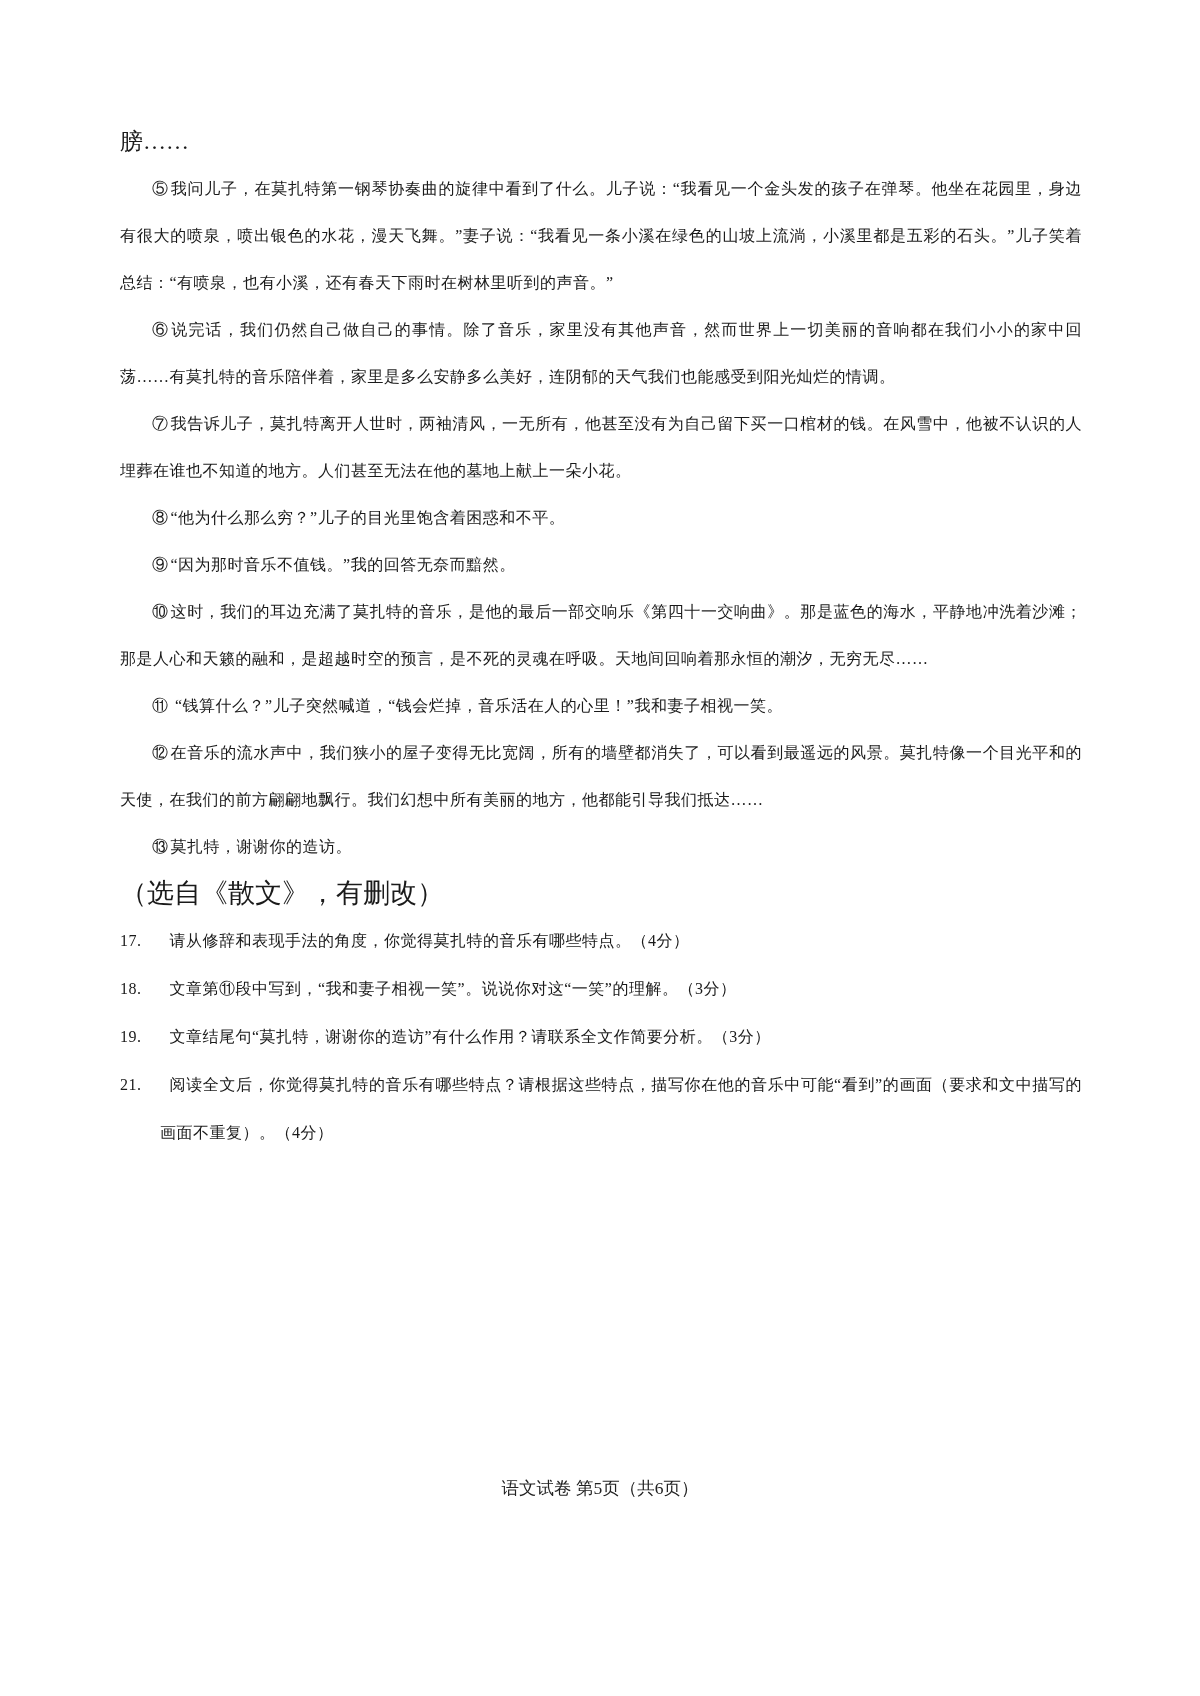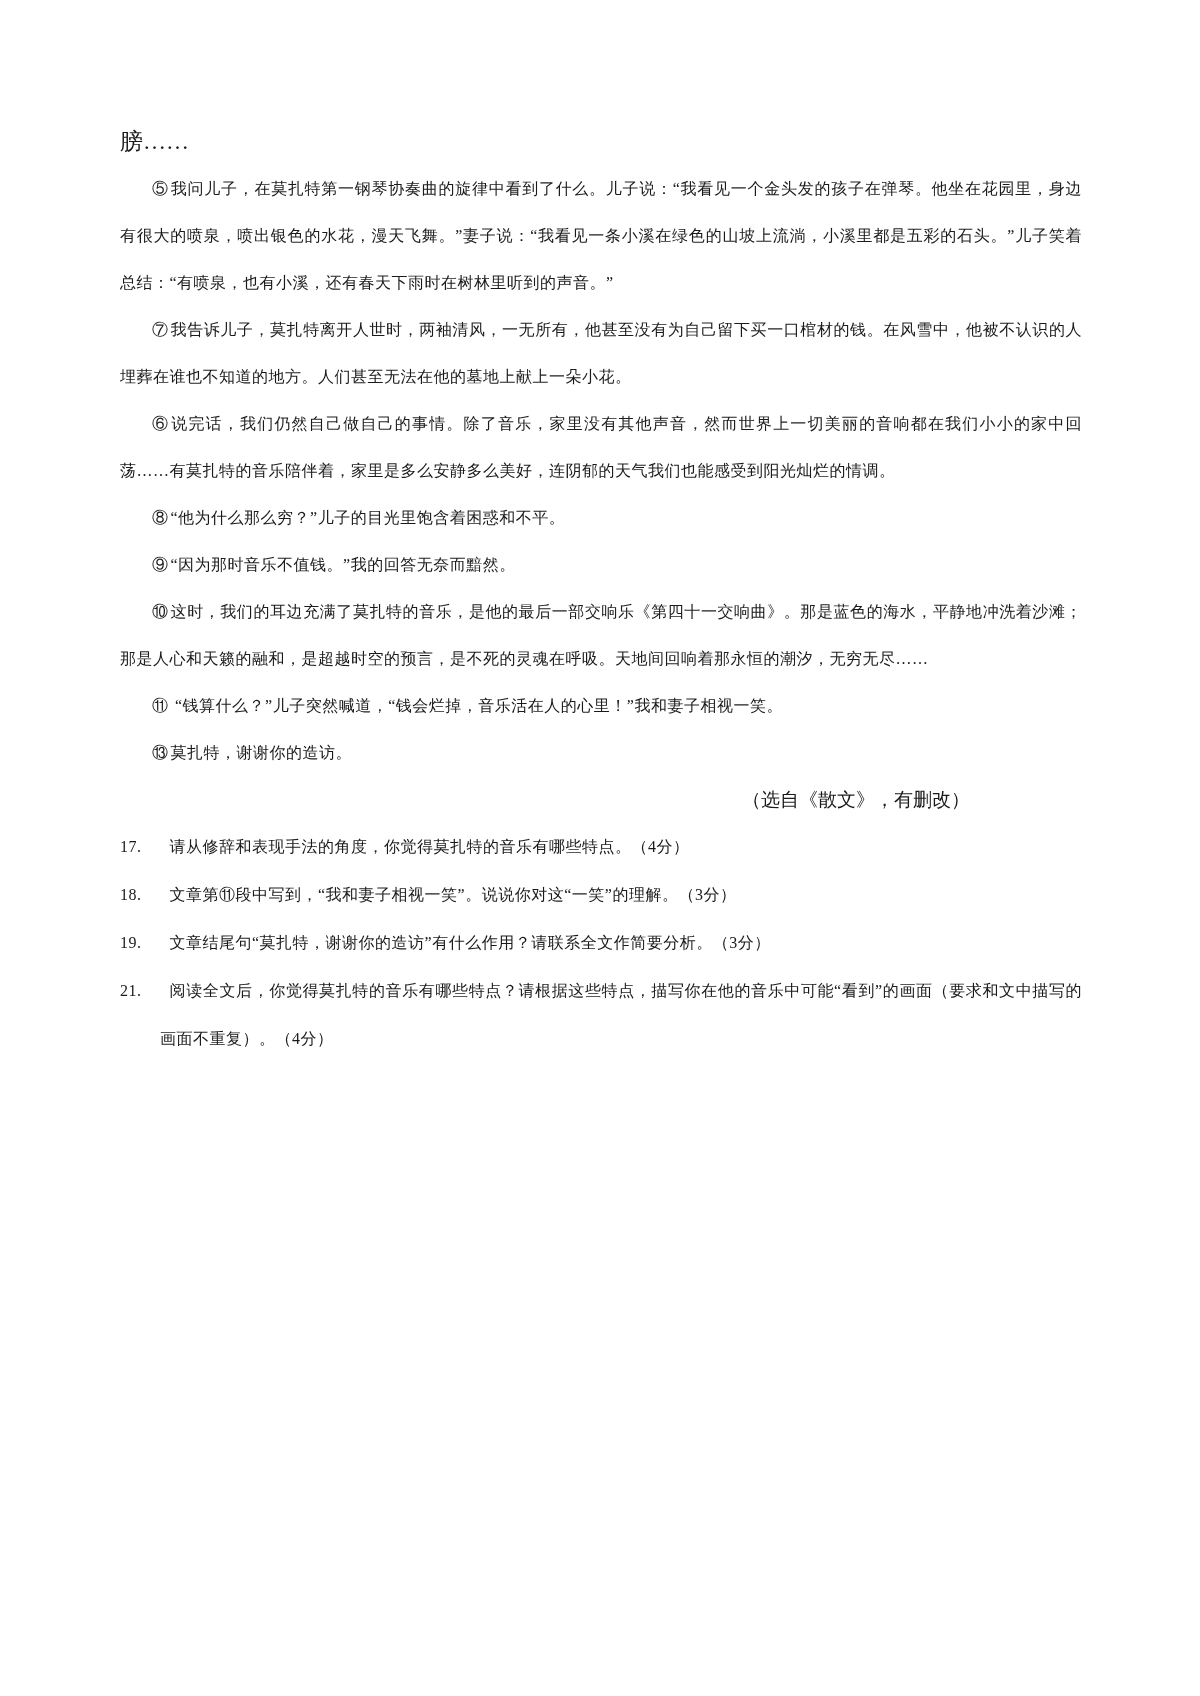"⑦我告诉儿子，莫扎特离开人世时，两袖清风，一无所有，他甚至没有为自己留下买一口棺" p.para { order: before "⑥说完话，我们仍然自己做自己的事情。除了音乐，家里没有其他声音，然而世界上一切美" -> after "⑥说完话，我们仍然自己做自己的事情。除了音乐，家里没有其他声音，然而世界上一切美" }
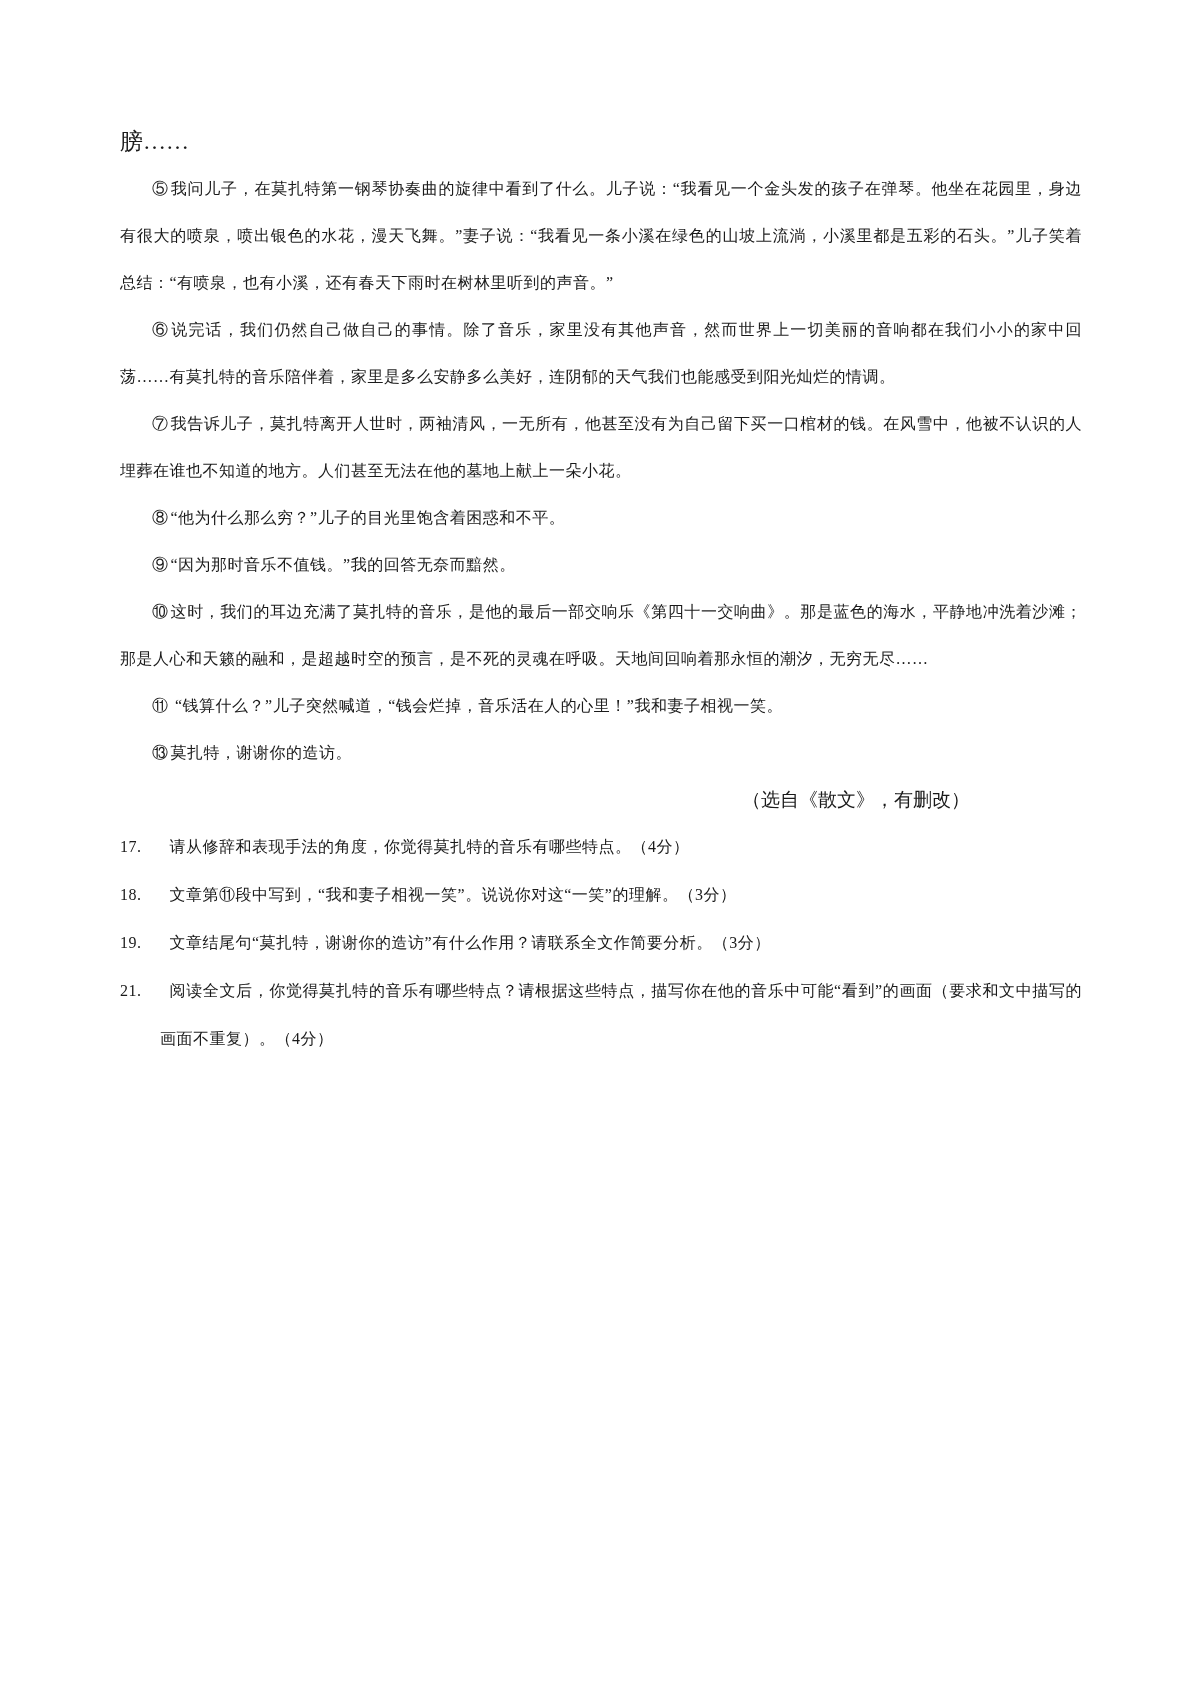"⑫在音乐的流水声中，我们狭小的屋子变得无比宽阔，所有的墙壁都消失了，可以看到最遥" p.para { html: none -> <p><span>⑫</span><span>在音乐的流水声中，我们狭小的屋子变得无比宽阔，所有的墙壁都消失了，可以看到最遥远的风景。莫扎特像一个目光平和的天使，在我们的前方翩翩地飘行。我们幻想中所有美丽的地方，他都能引导我们抵达……</span></p> }
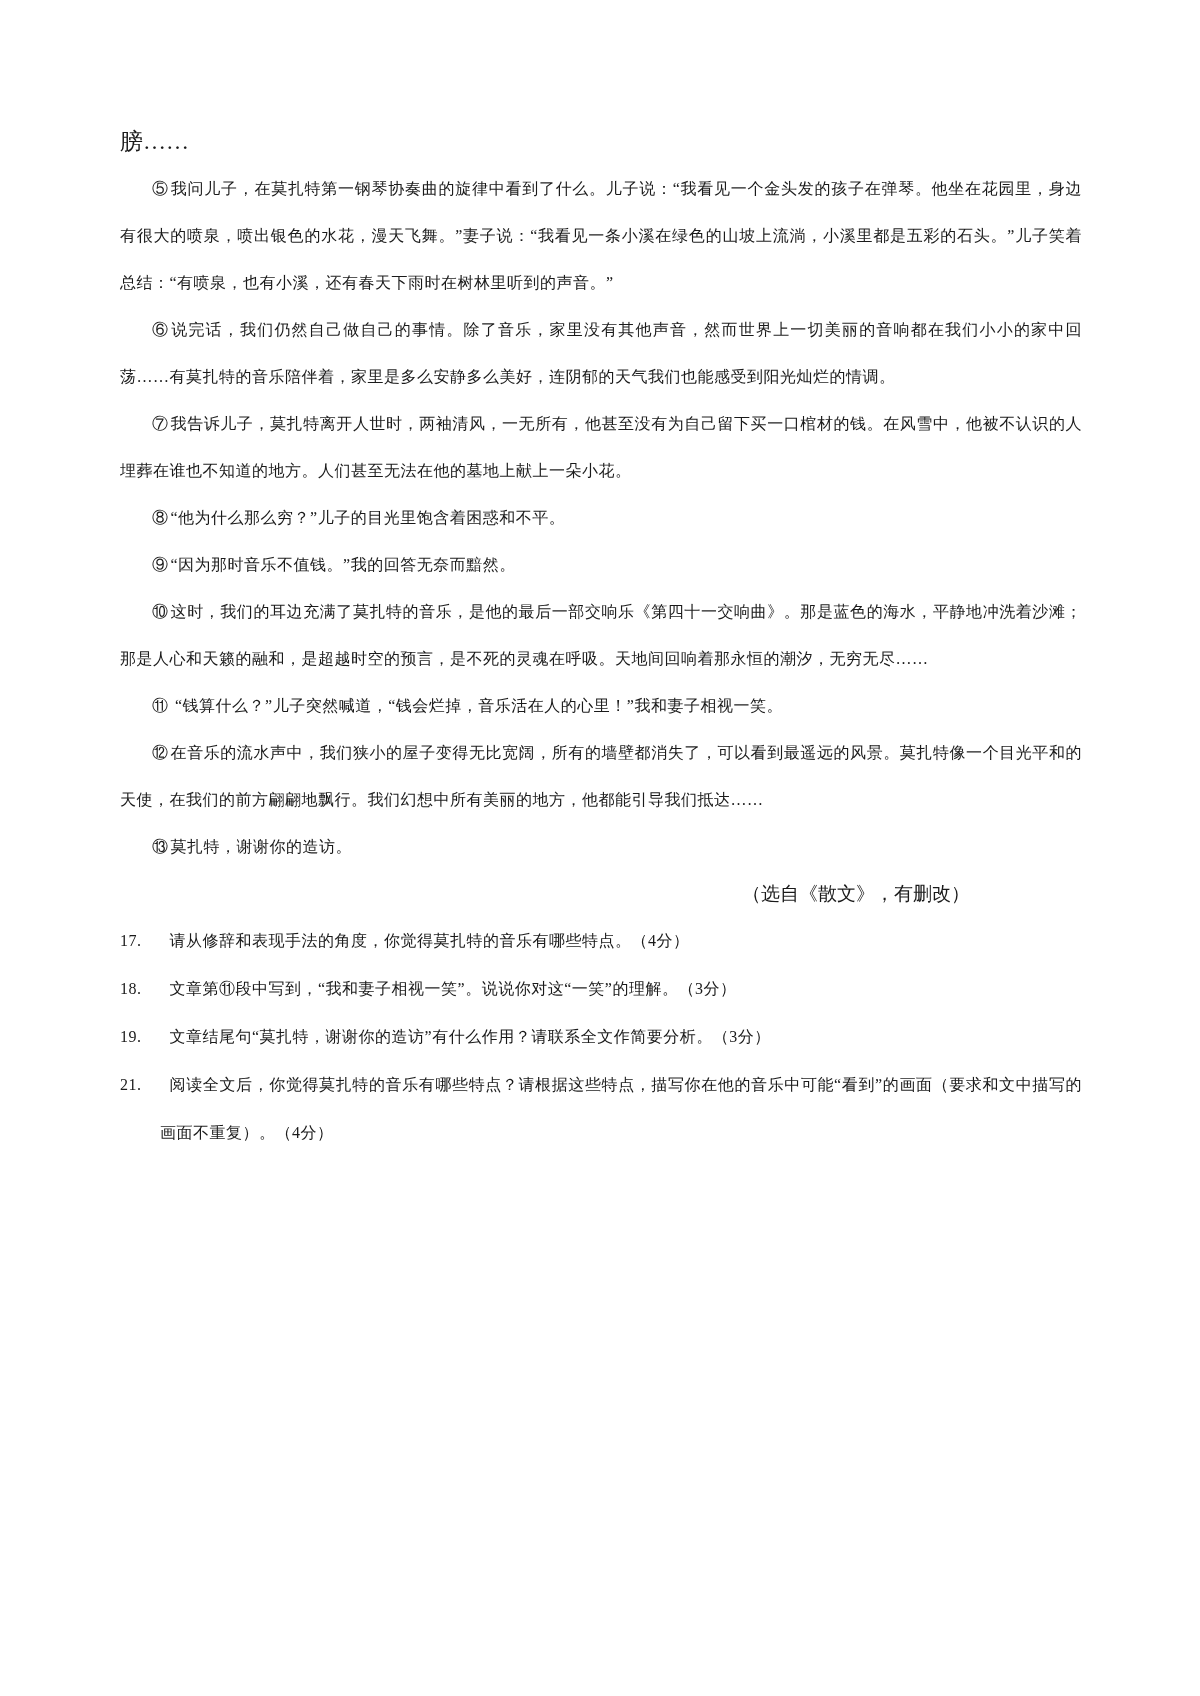"（选自《散文》，有删改）" .source-line { font-size: 19px -> 27px; text-align: right -> left }
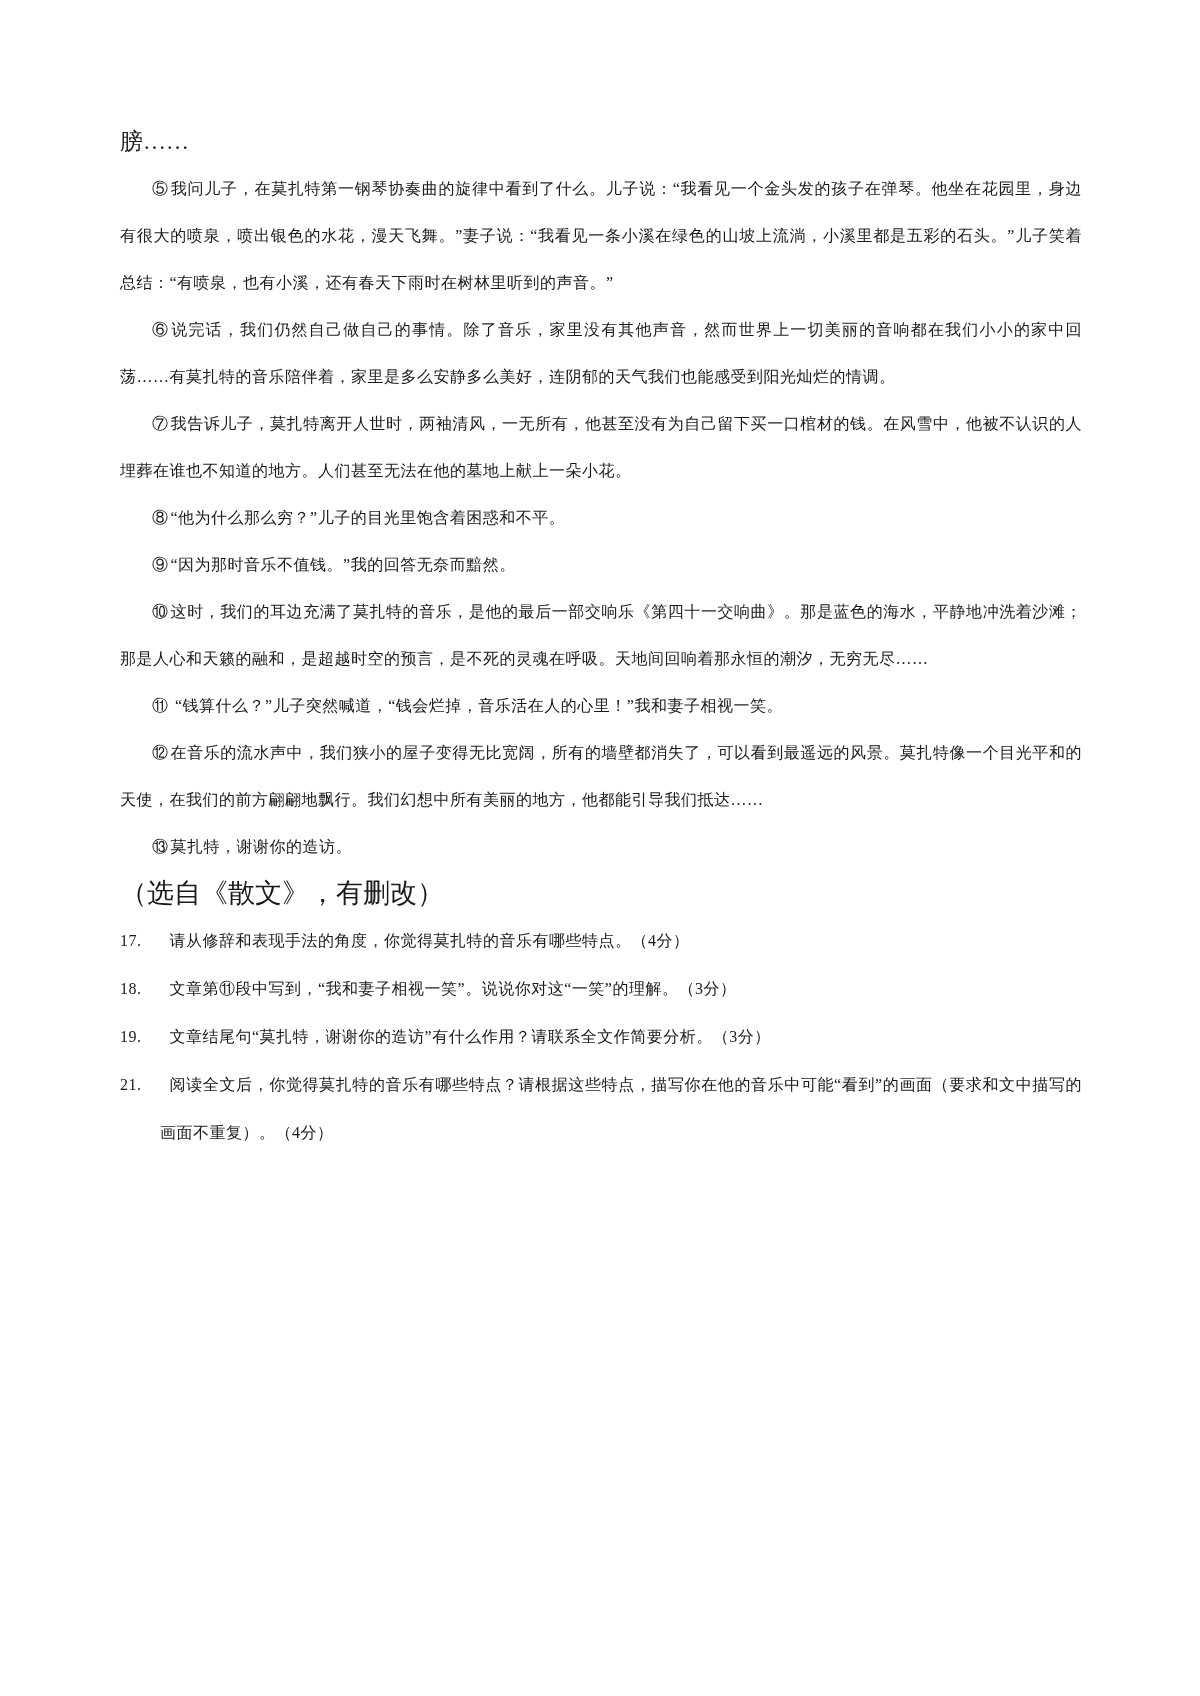"语文试卷 第5页（共6页）" div.footer { html: none -> <div>语文试卷 第5页（共6页）</div> }
